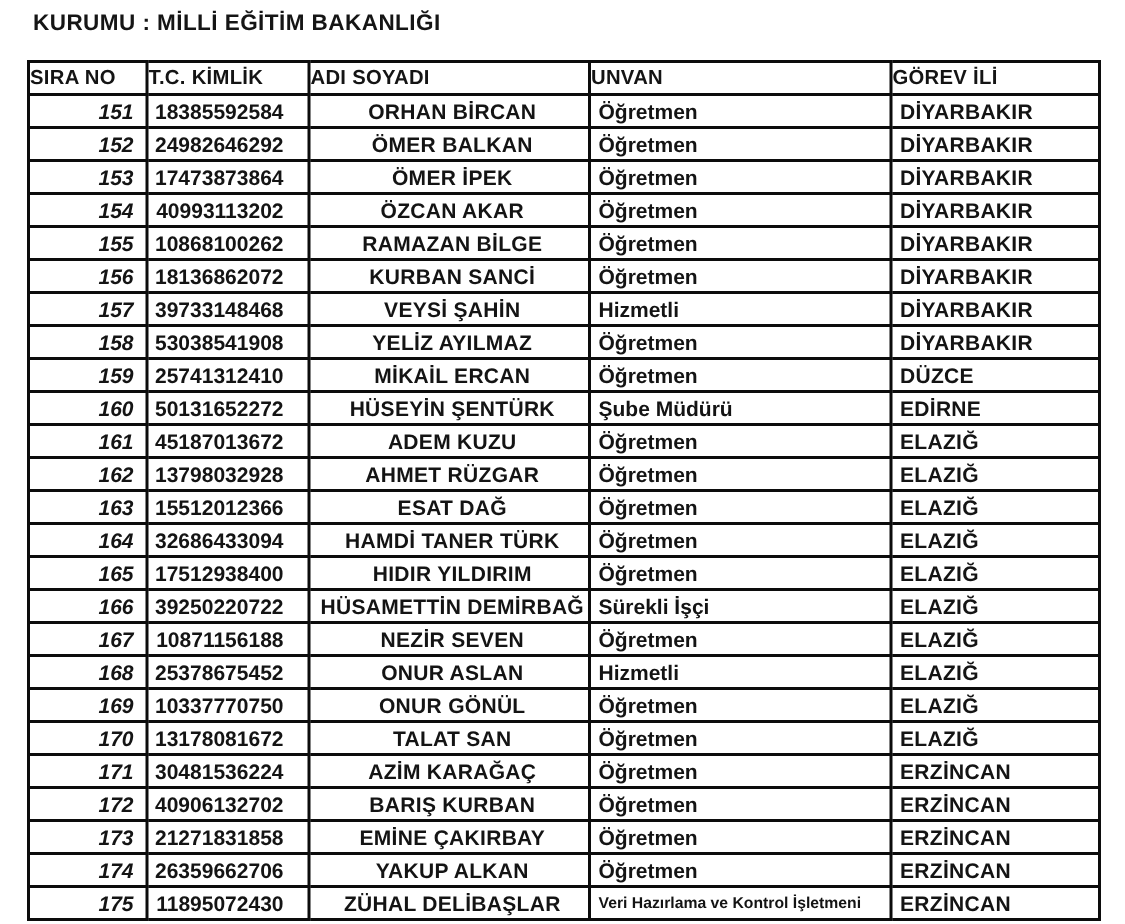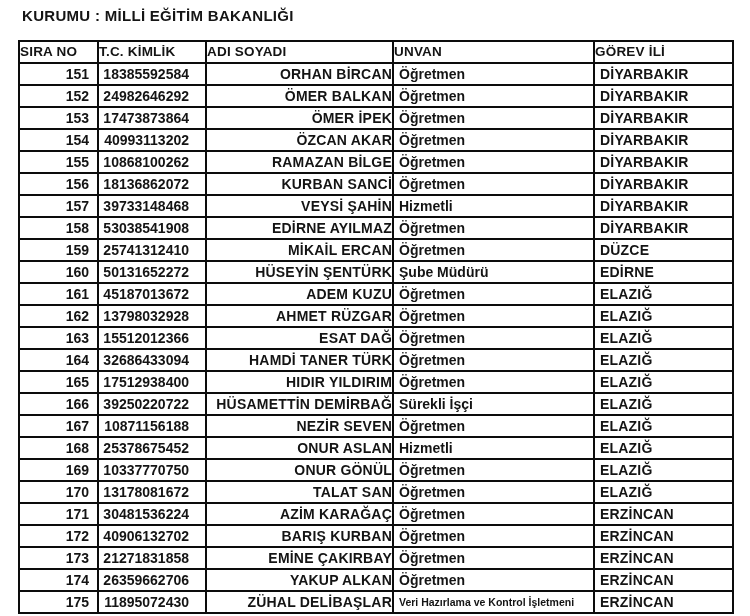"151" td.col-sira { font-style: none -> italic }
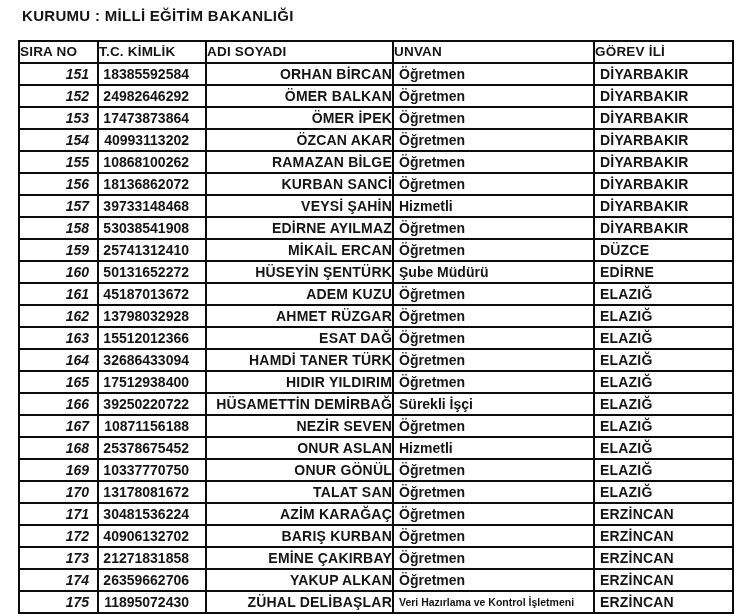"ORHAN BİRCAN" td.col-ad { text-align: right -> center }
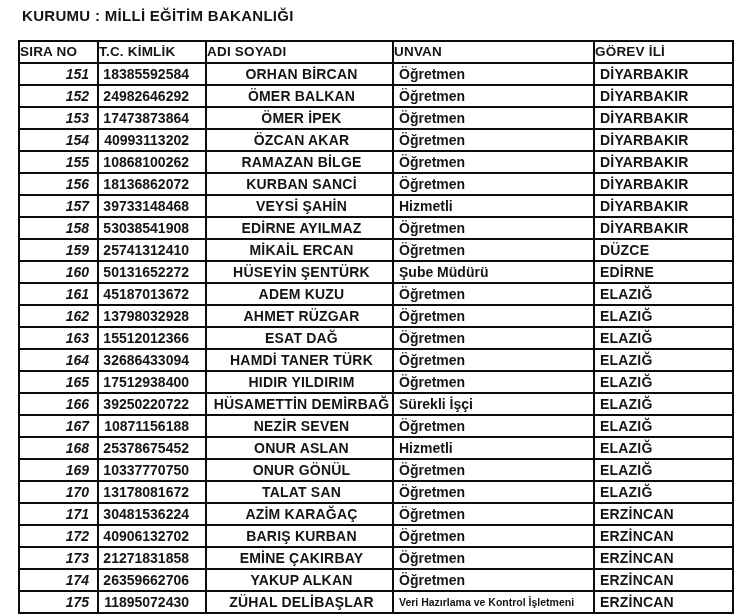"EDİRNE AYILMAZ" td.col-ad { text: EDİRNE -> YELİZ }
